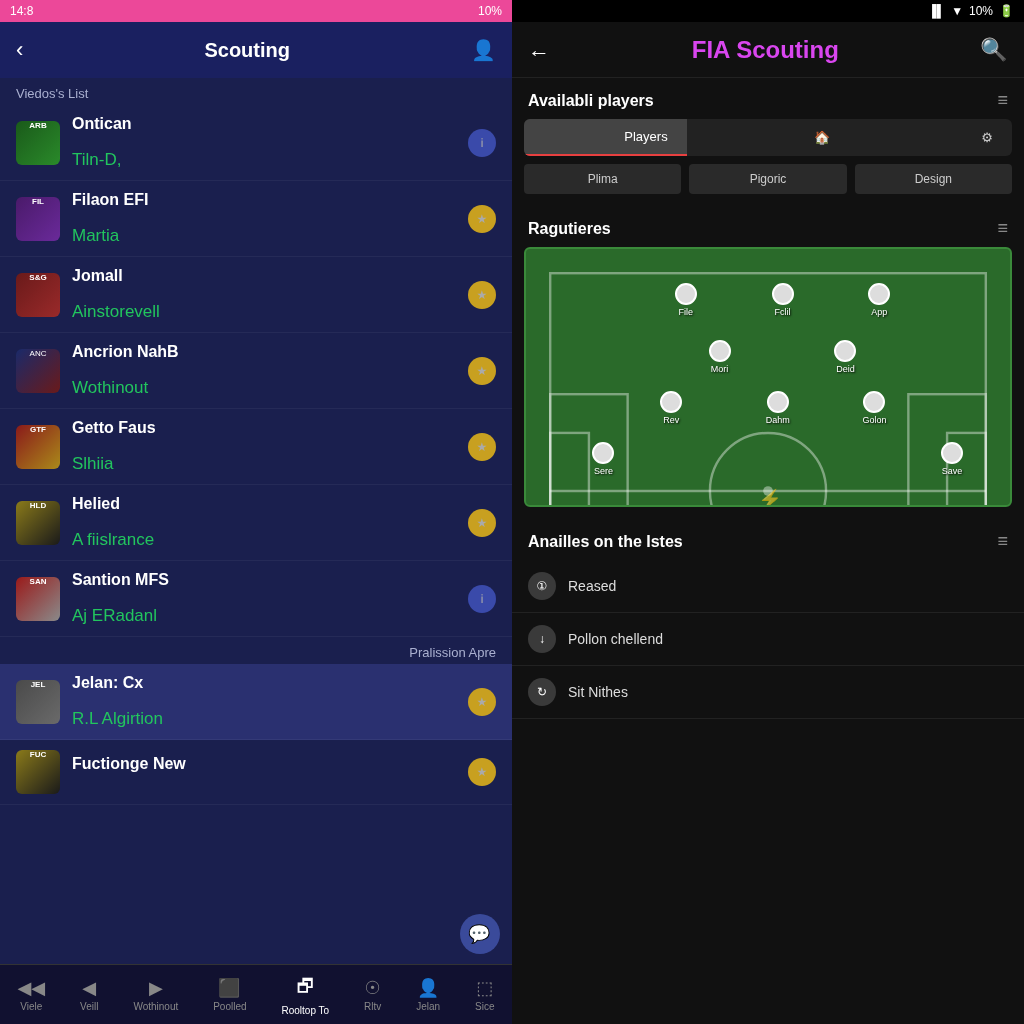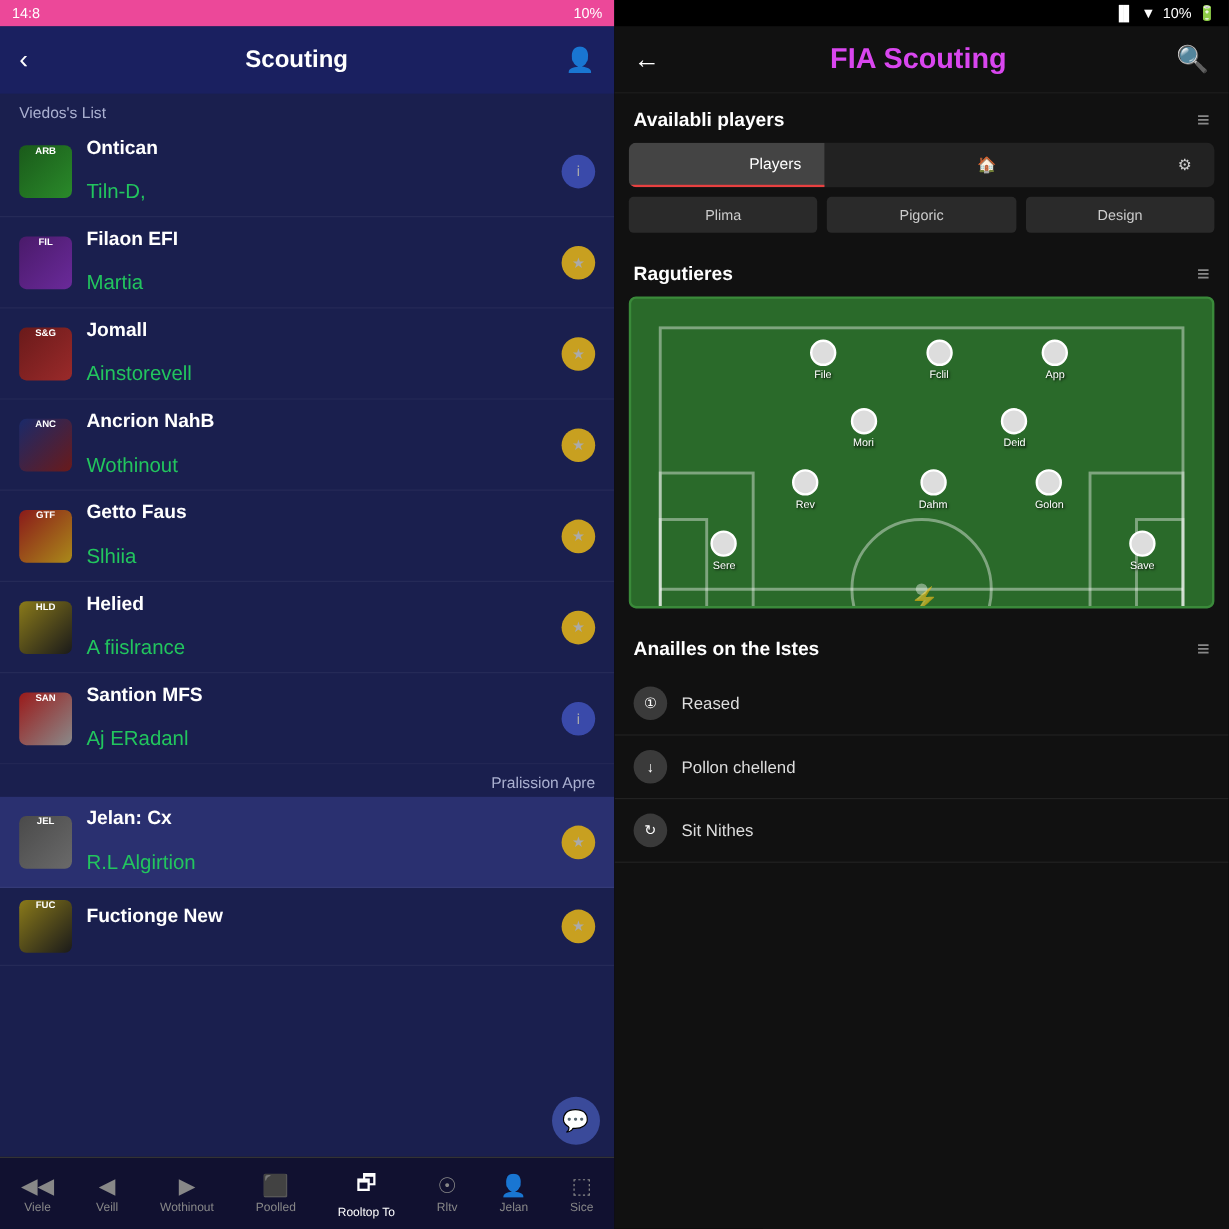"ANC" span { font-weight: bold -> normal }
